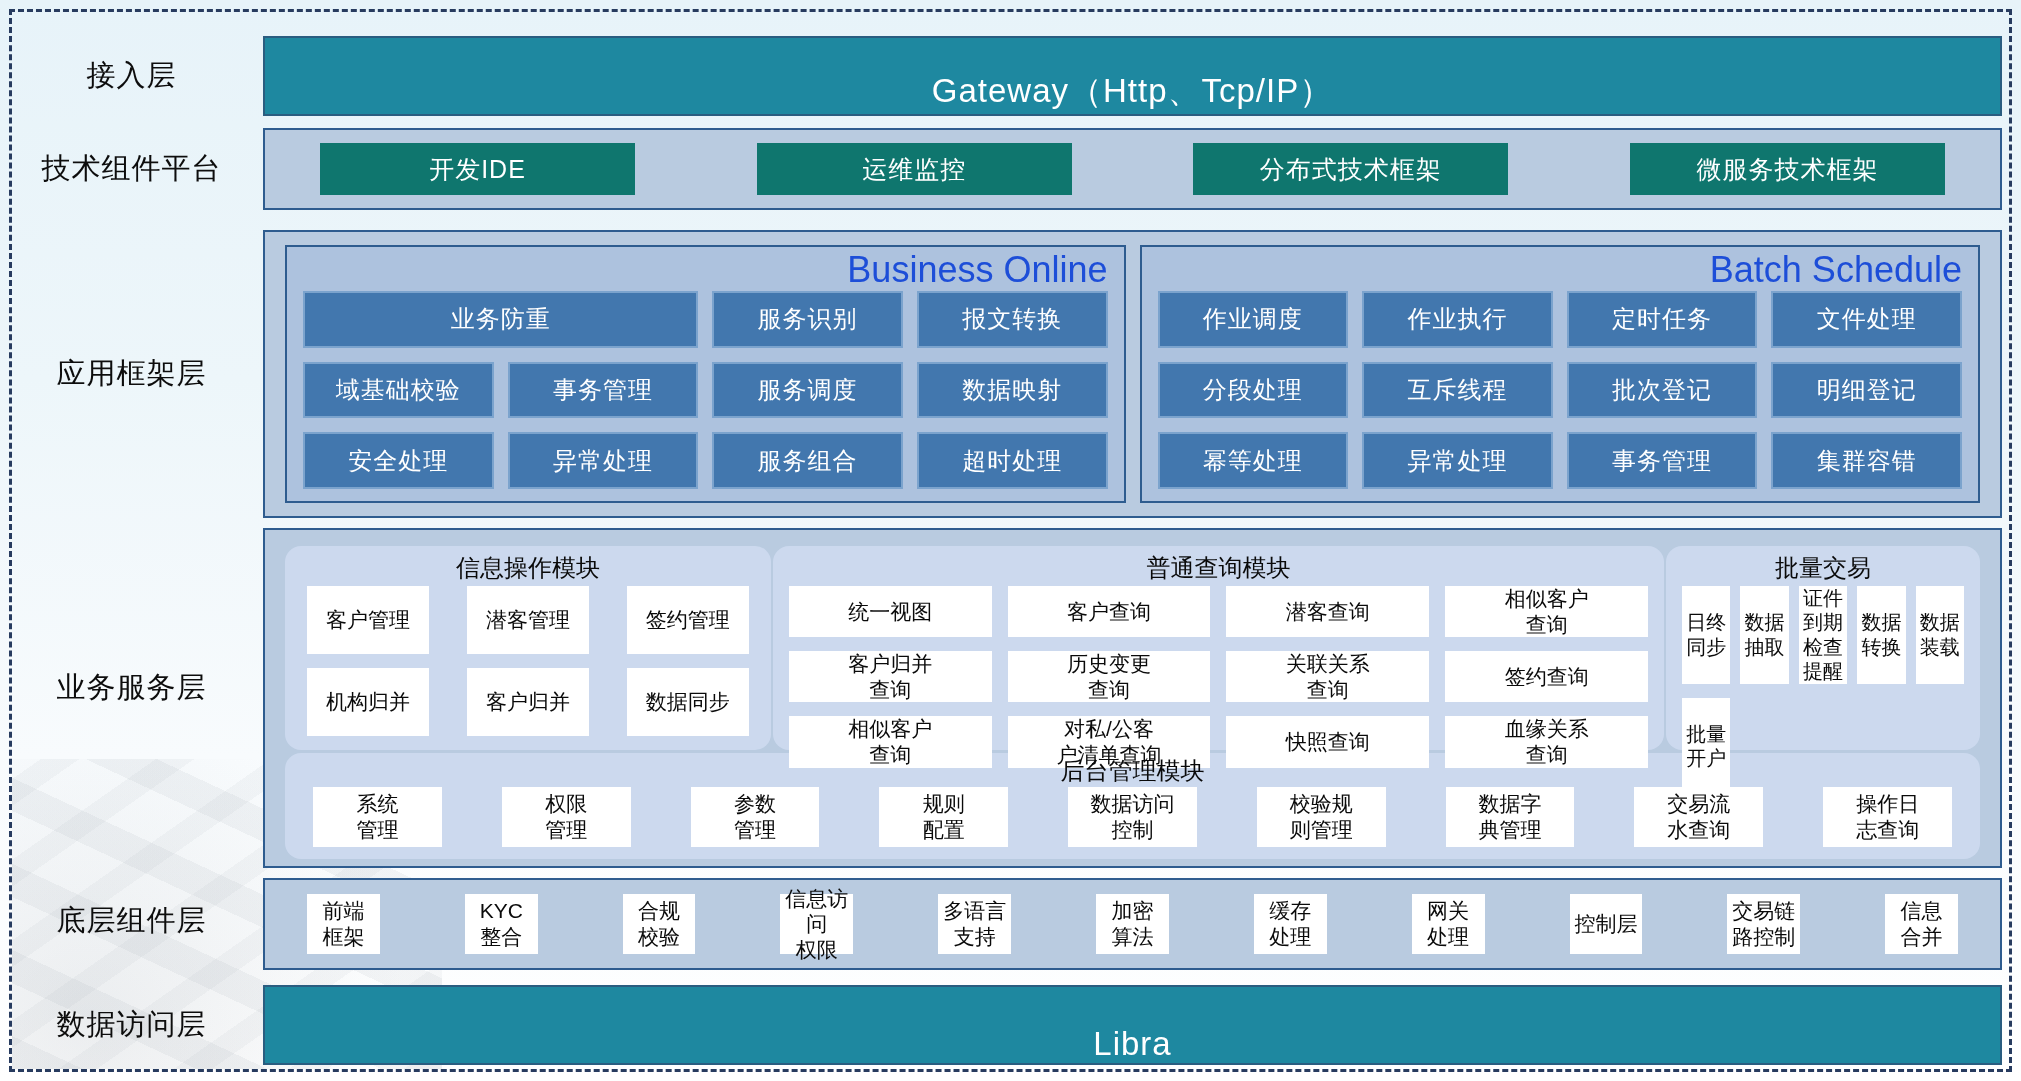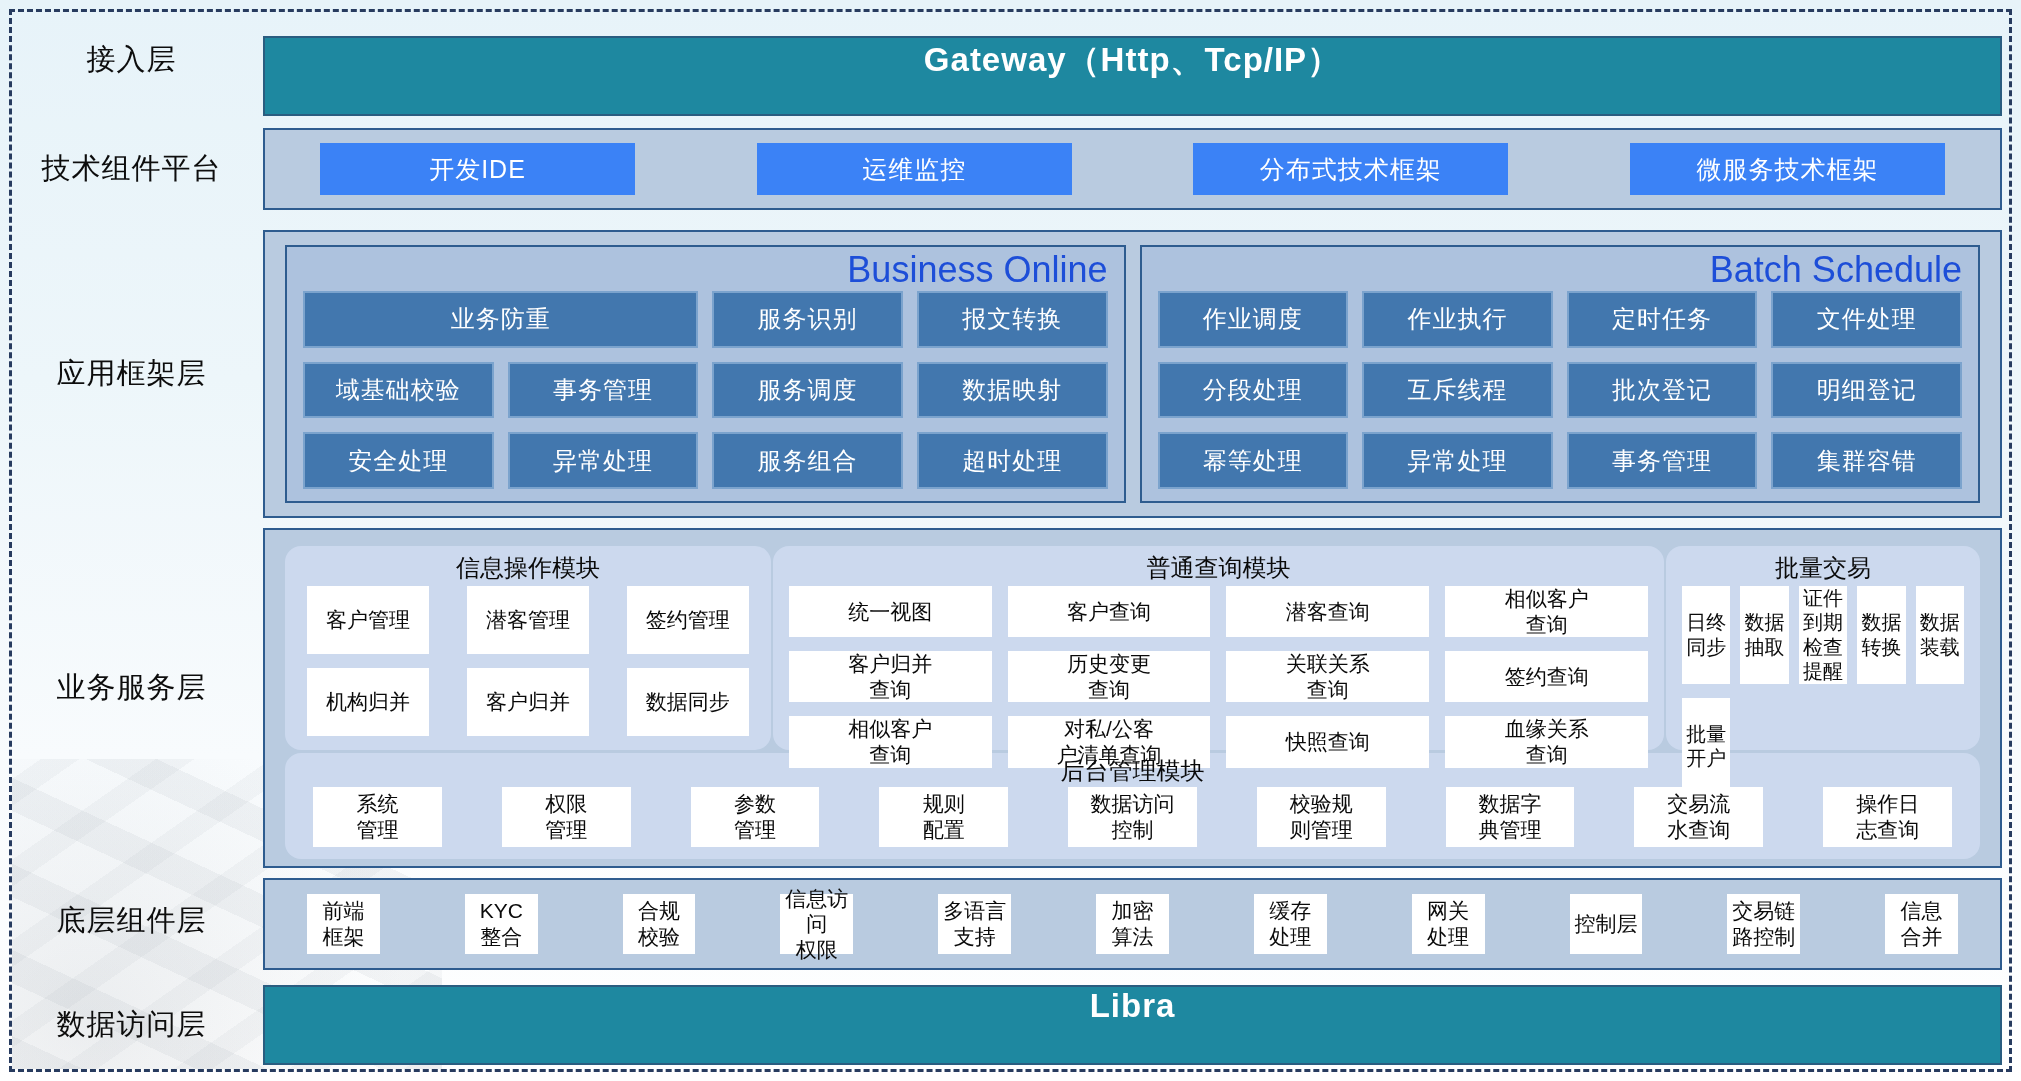"接入层" div.row-label { top: 20px -> 36px }
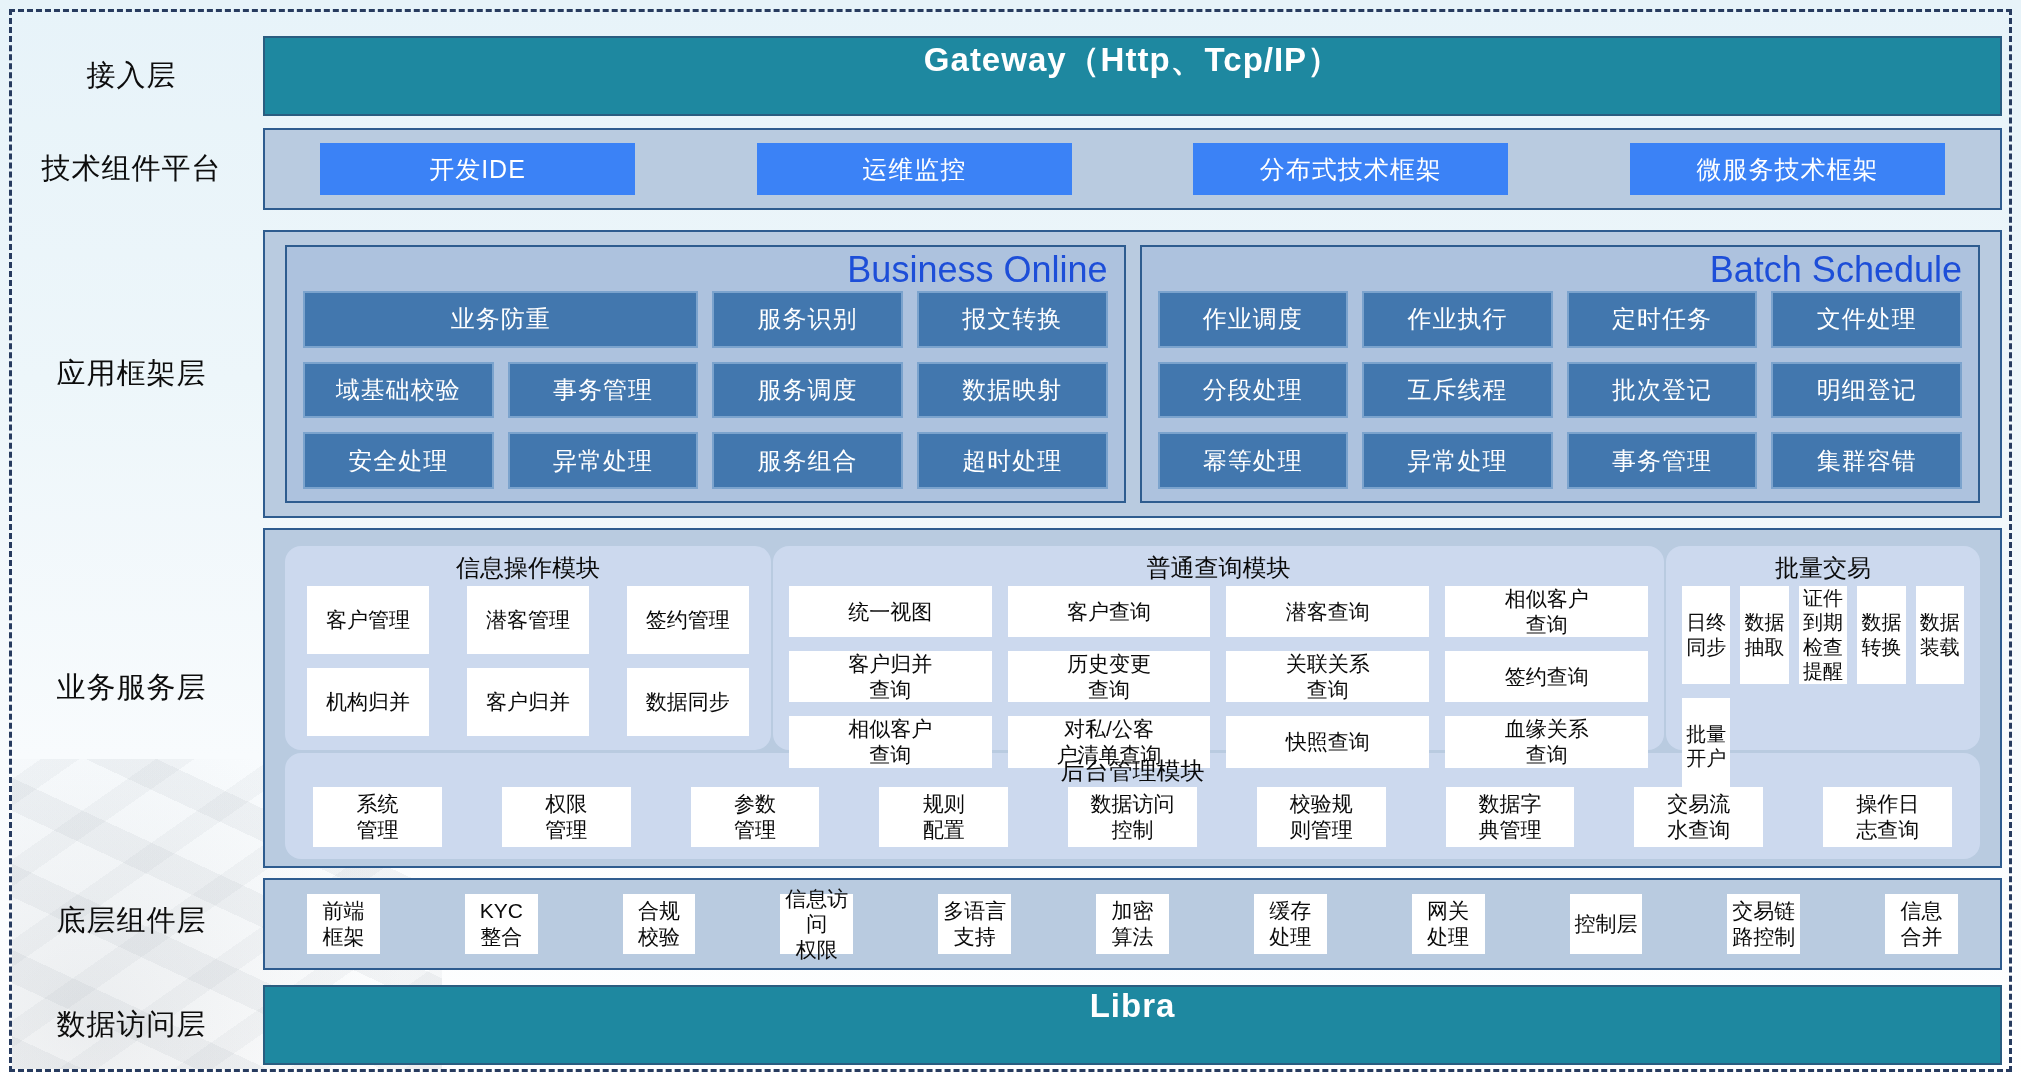"Gateway（Http、Tcp/IP）" .bar { align-items: flex-start -> flex-end; font-weight: bold -> none }
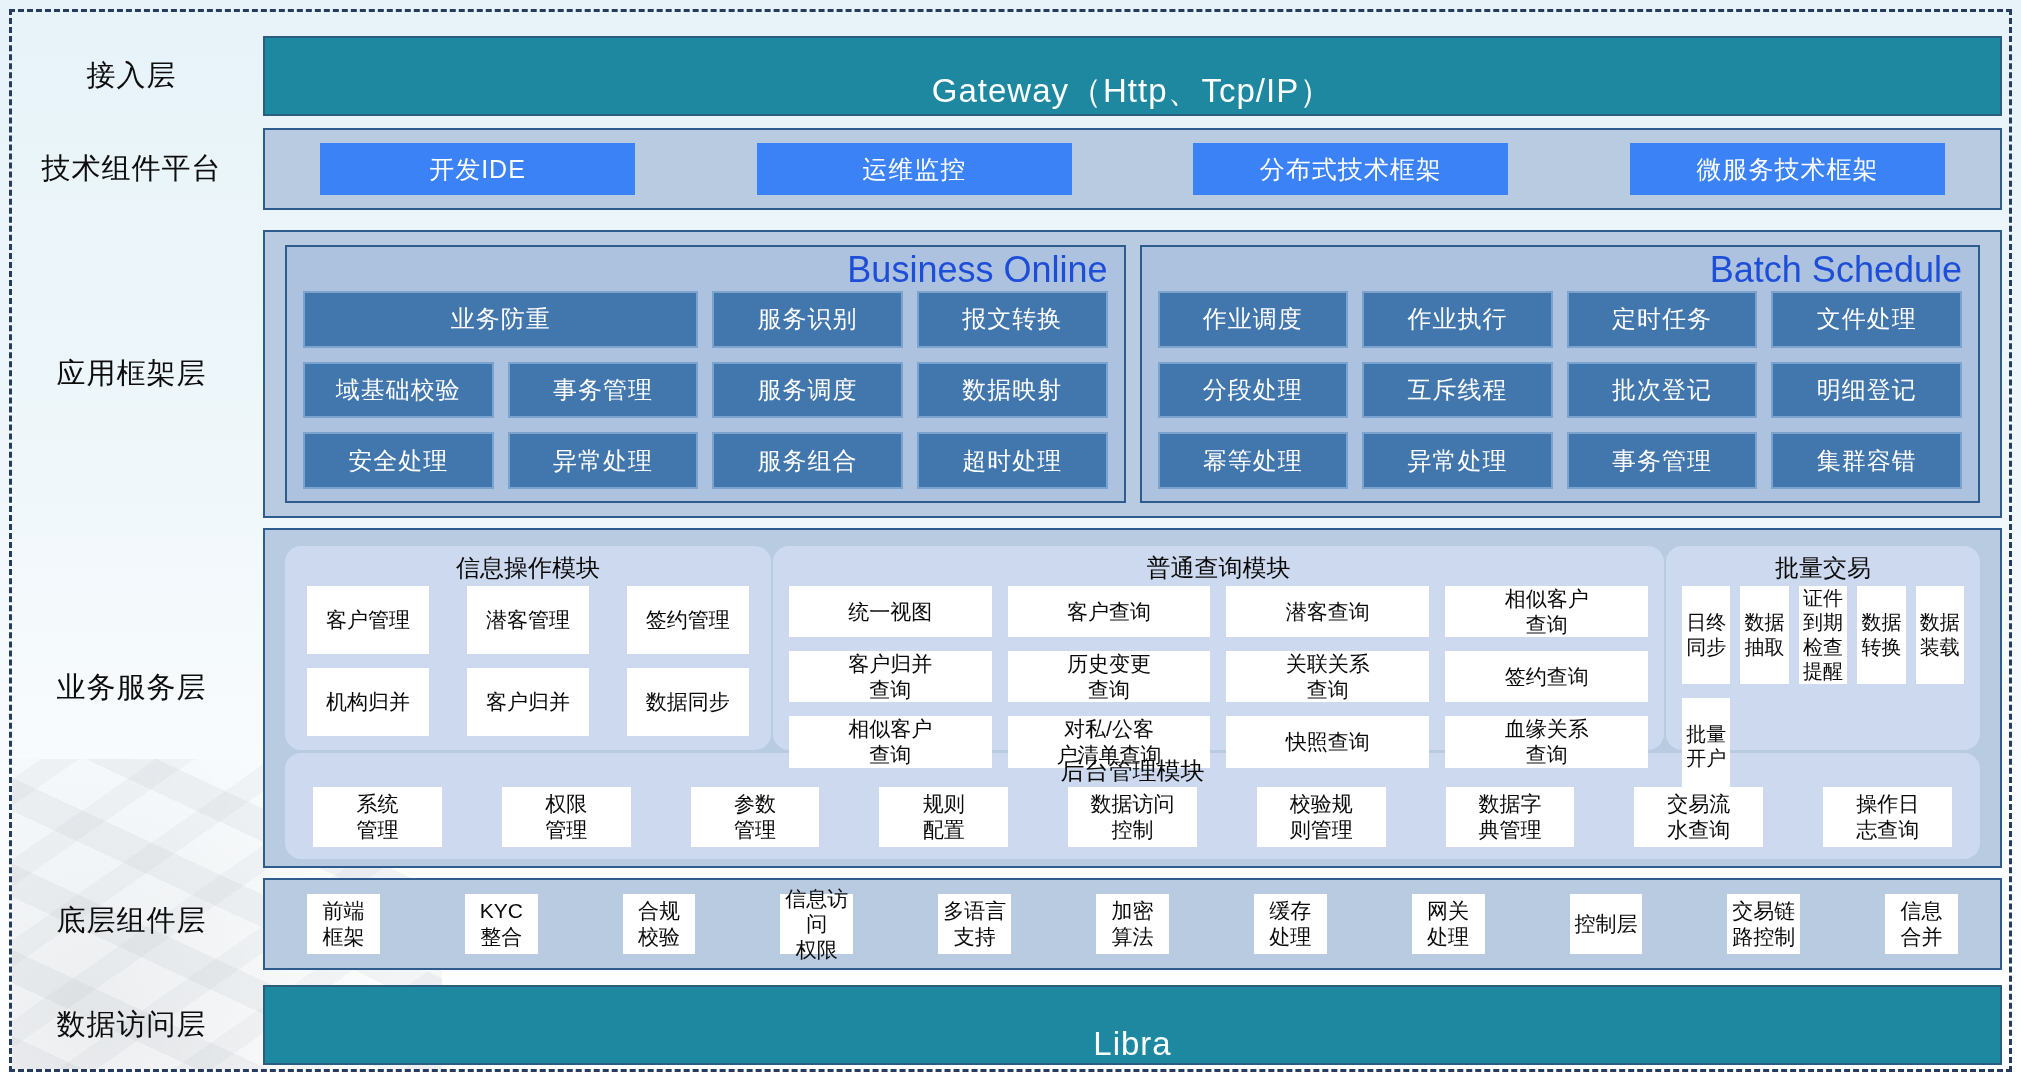"开发IDE" .btn-navy { background: #3b82f6 -> #0f766e }
